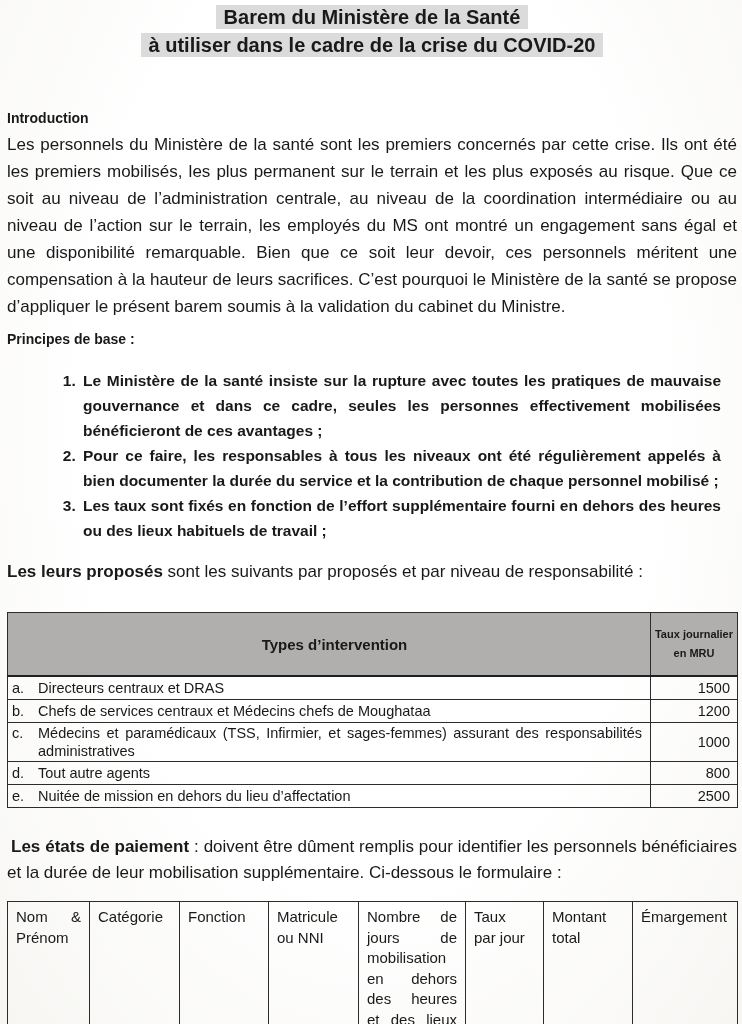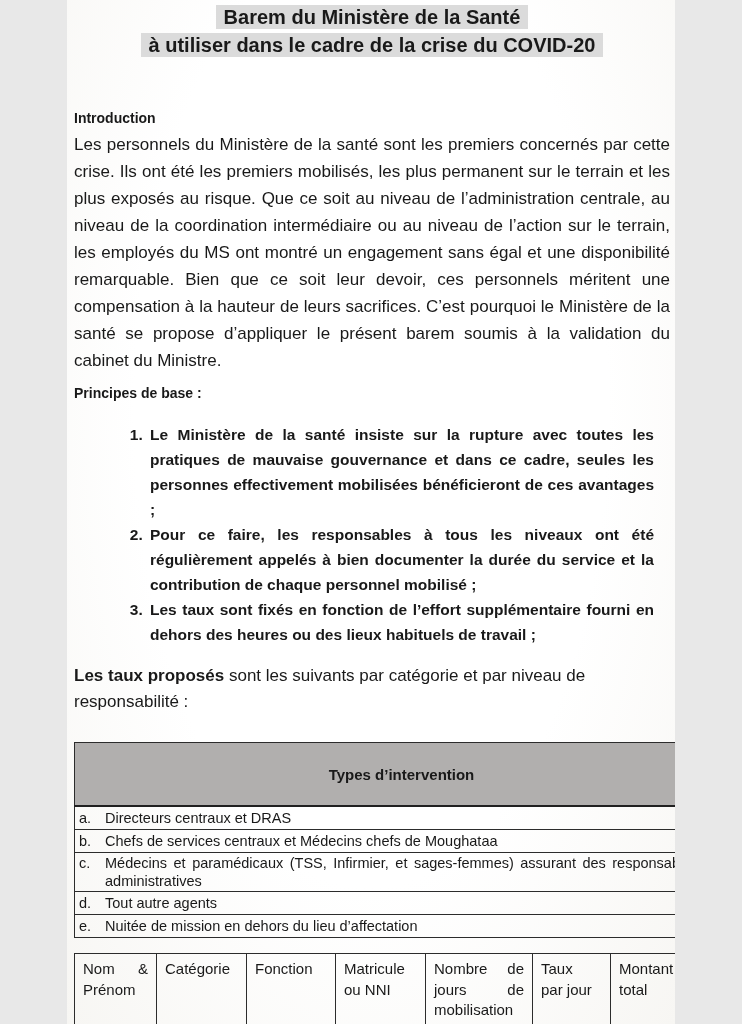"Barem du Ministère de la" .page { width: 608px -> 742px }
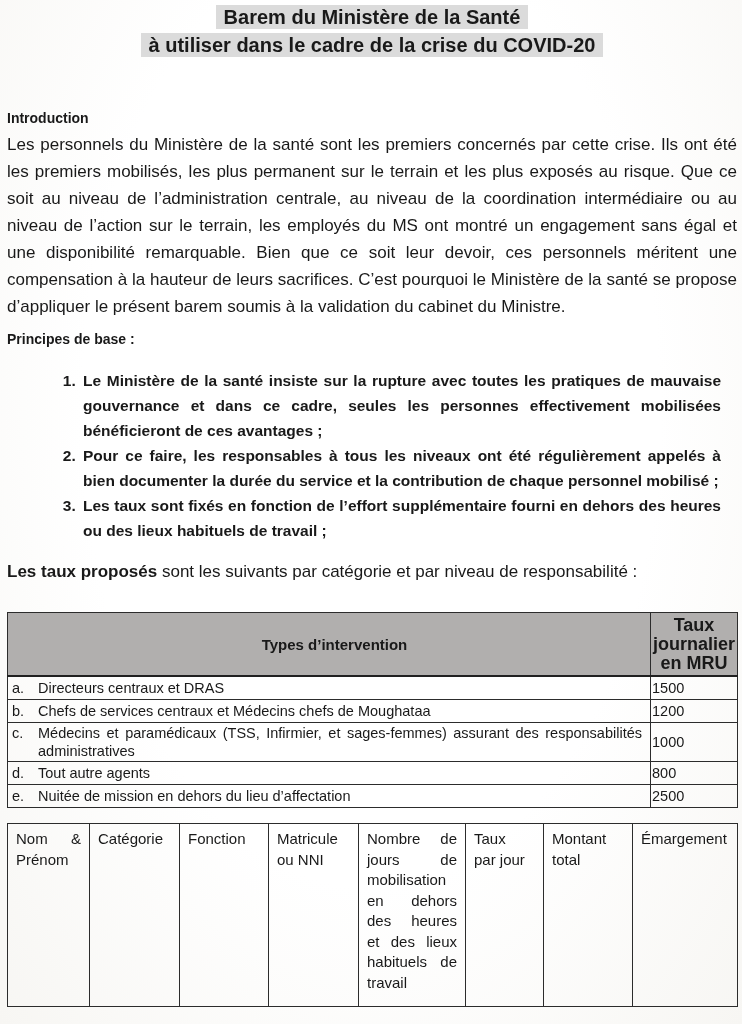"Les taux proposés" b { text: taux -> leurs }
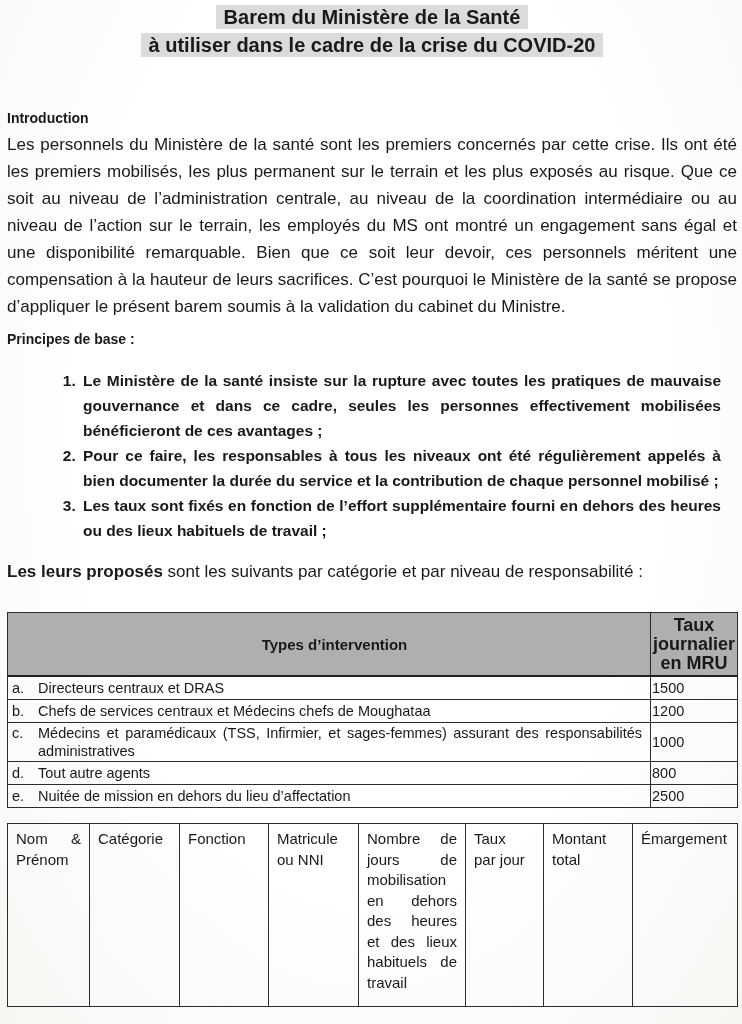"sont les suivants par catégorie" span { text: catégorie -> proposés }
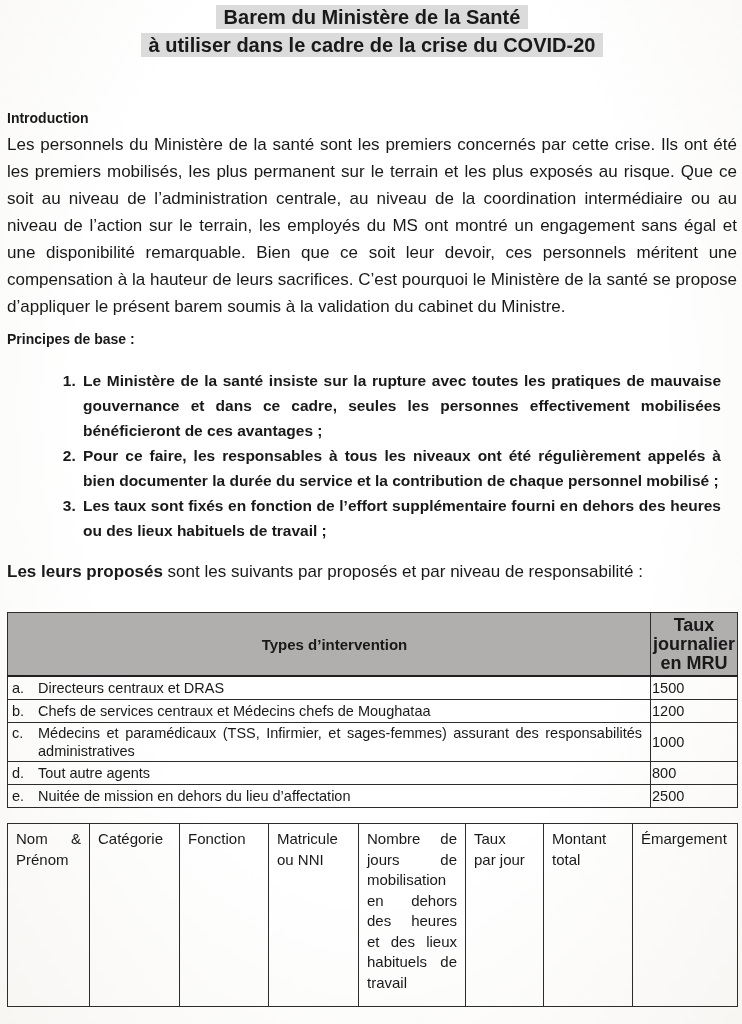"Taux journalier en MRU" .t1 .th-rate { font-size: 18px -> 11px }
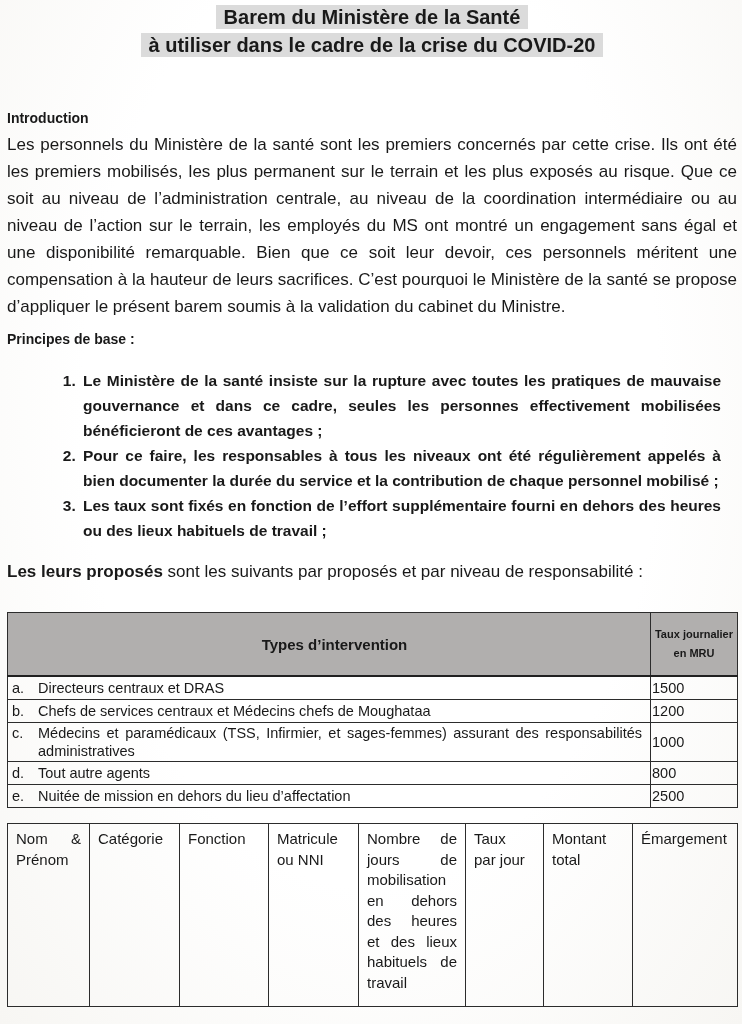"1500" .t1 td.val { text-align: none -> right }
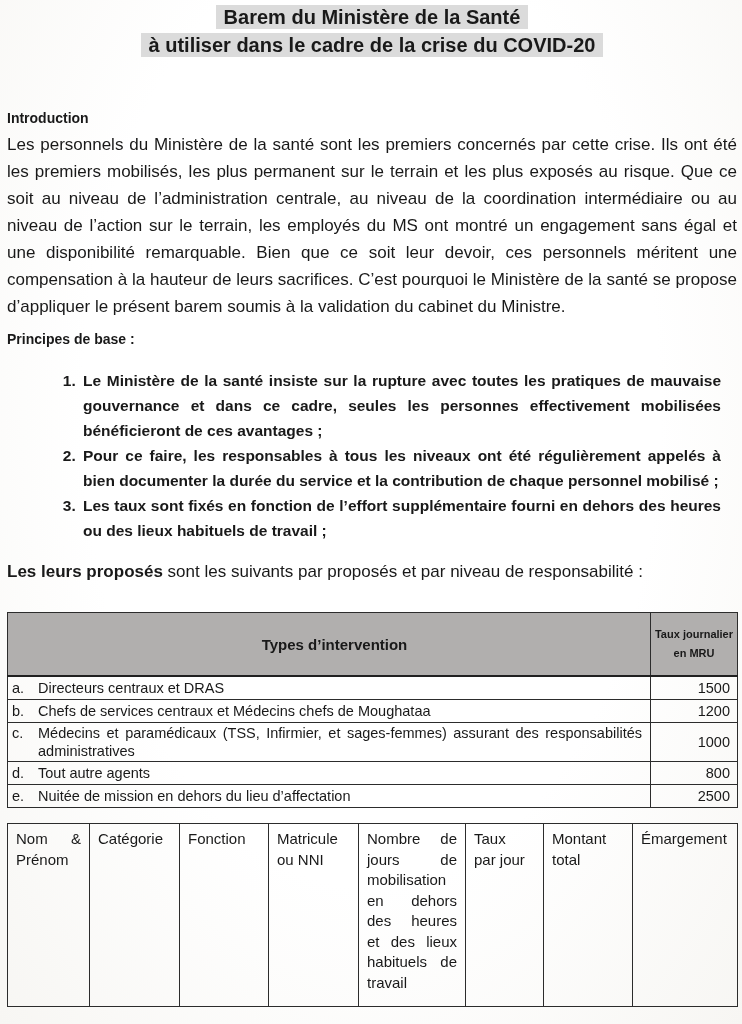"Les états de paiement :" p.pay-line { html: none -> <p><b>Les états de paiement</b><span> : doivent être dûment remplis pour identifier les personnels bénéficiaires et la durée de leur mobilisation supplémentaire. Ci-dessous le formulaire :</span></p> }
